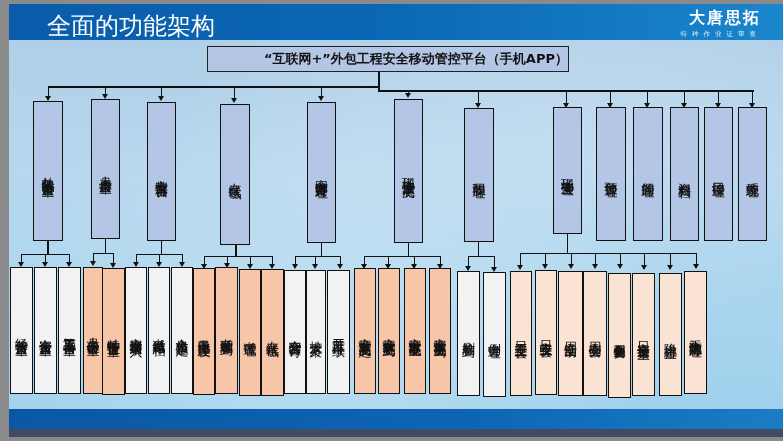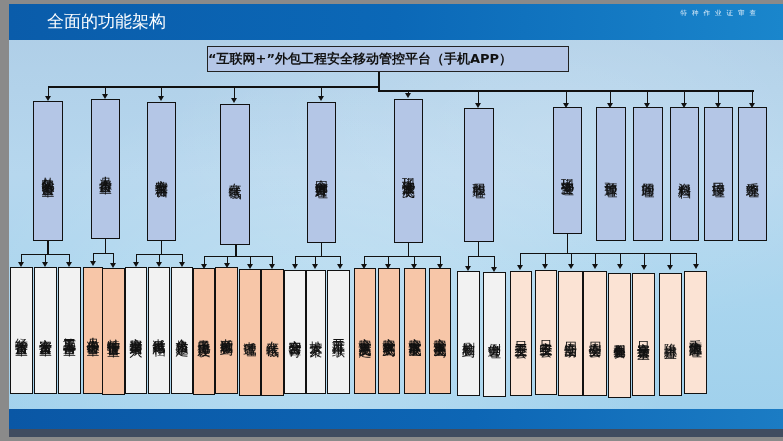"全面的功能架构" .title { font-size: 17px -> 24px }
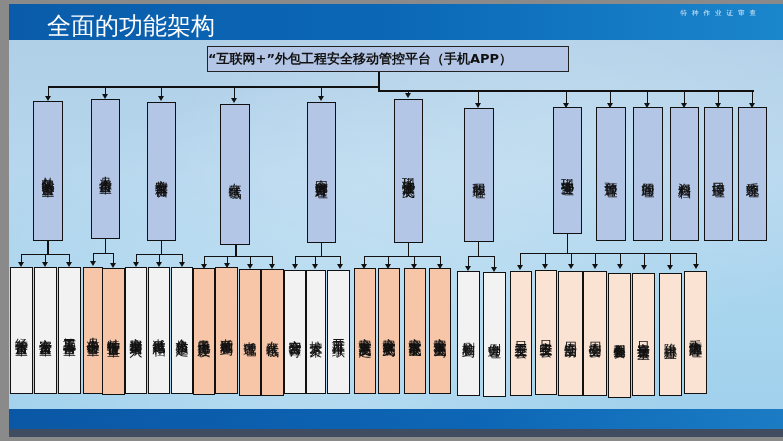"大唐思拓" div.brand-name { html: none -> <div>大唐思拓</div> }
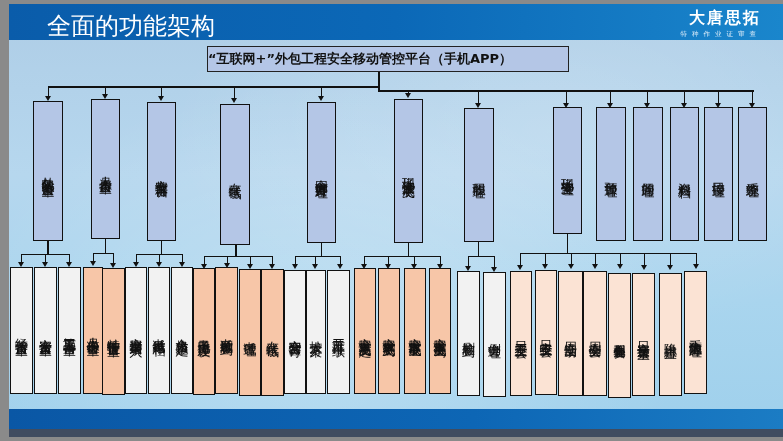"“互联网+”外包工程安全移动管控平台（手机APP）" .root { text-align: left -> right }
